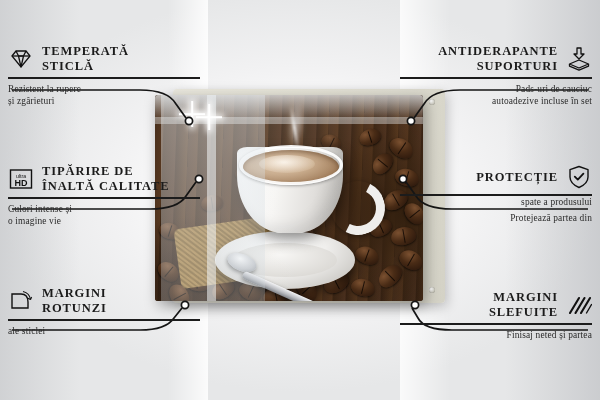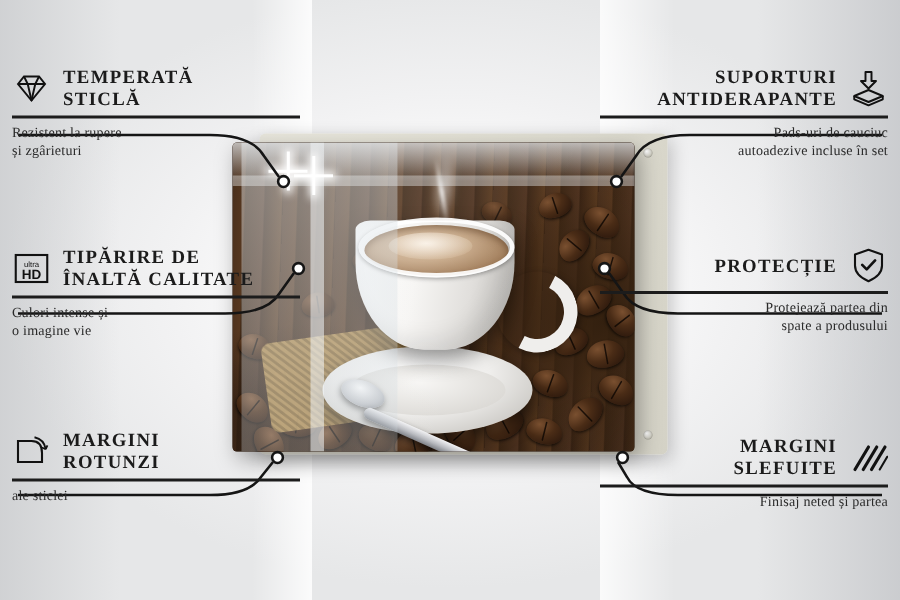"SUPORTURI" div.ftitle { order: before "ANTIDERAPANTE" -> after "ANTIDERAPANTE" }
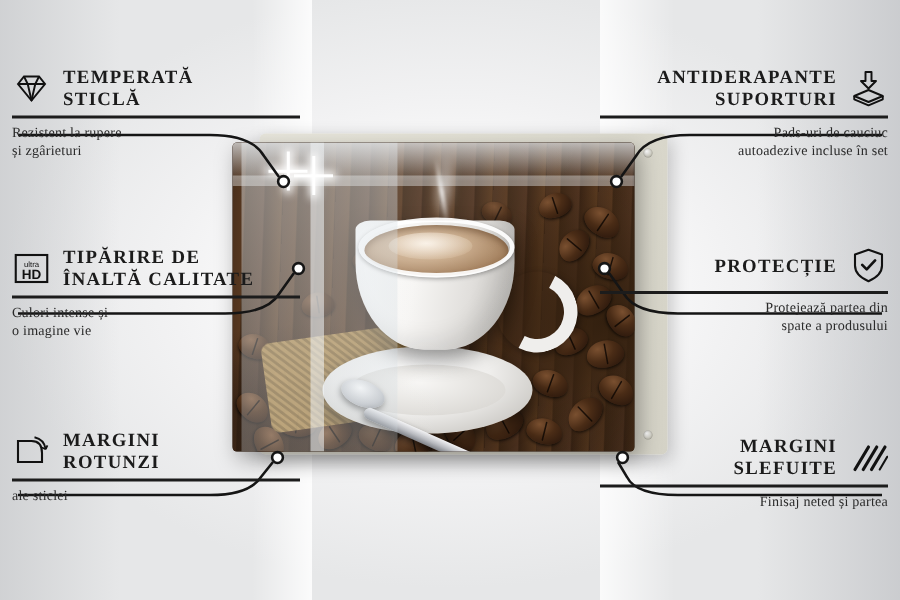"Protejează partea din" div.fdesc { order: before "spate a produsului" -> after "spate a produsului" }
